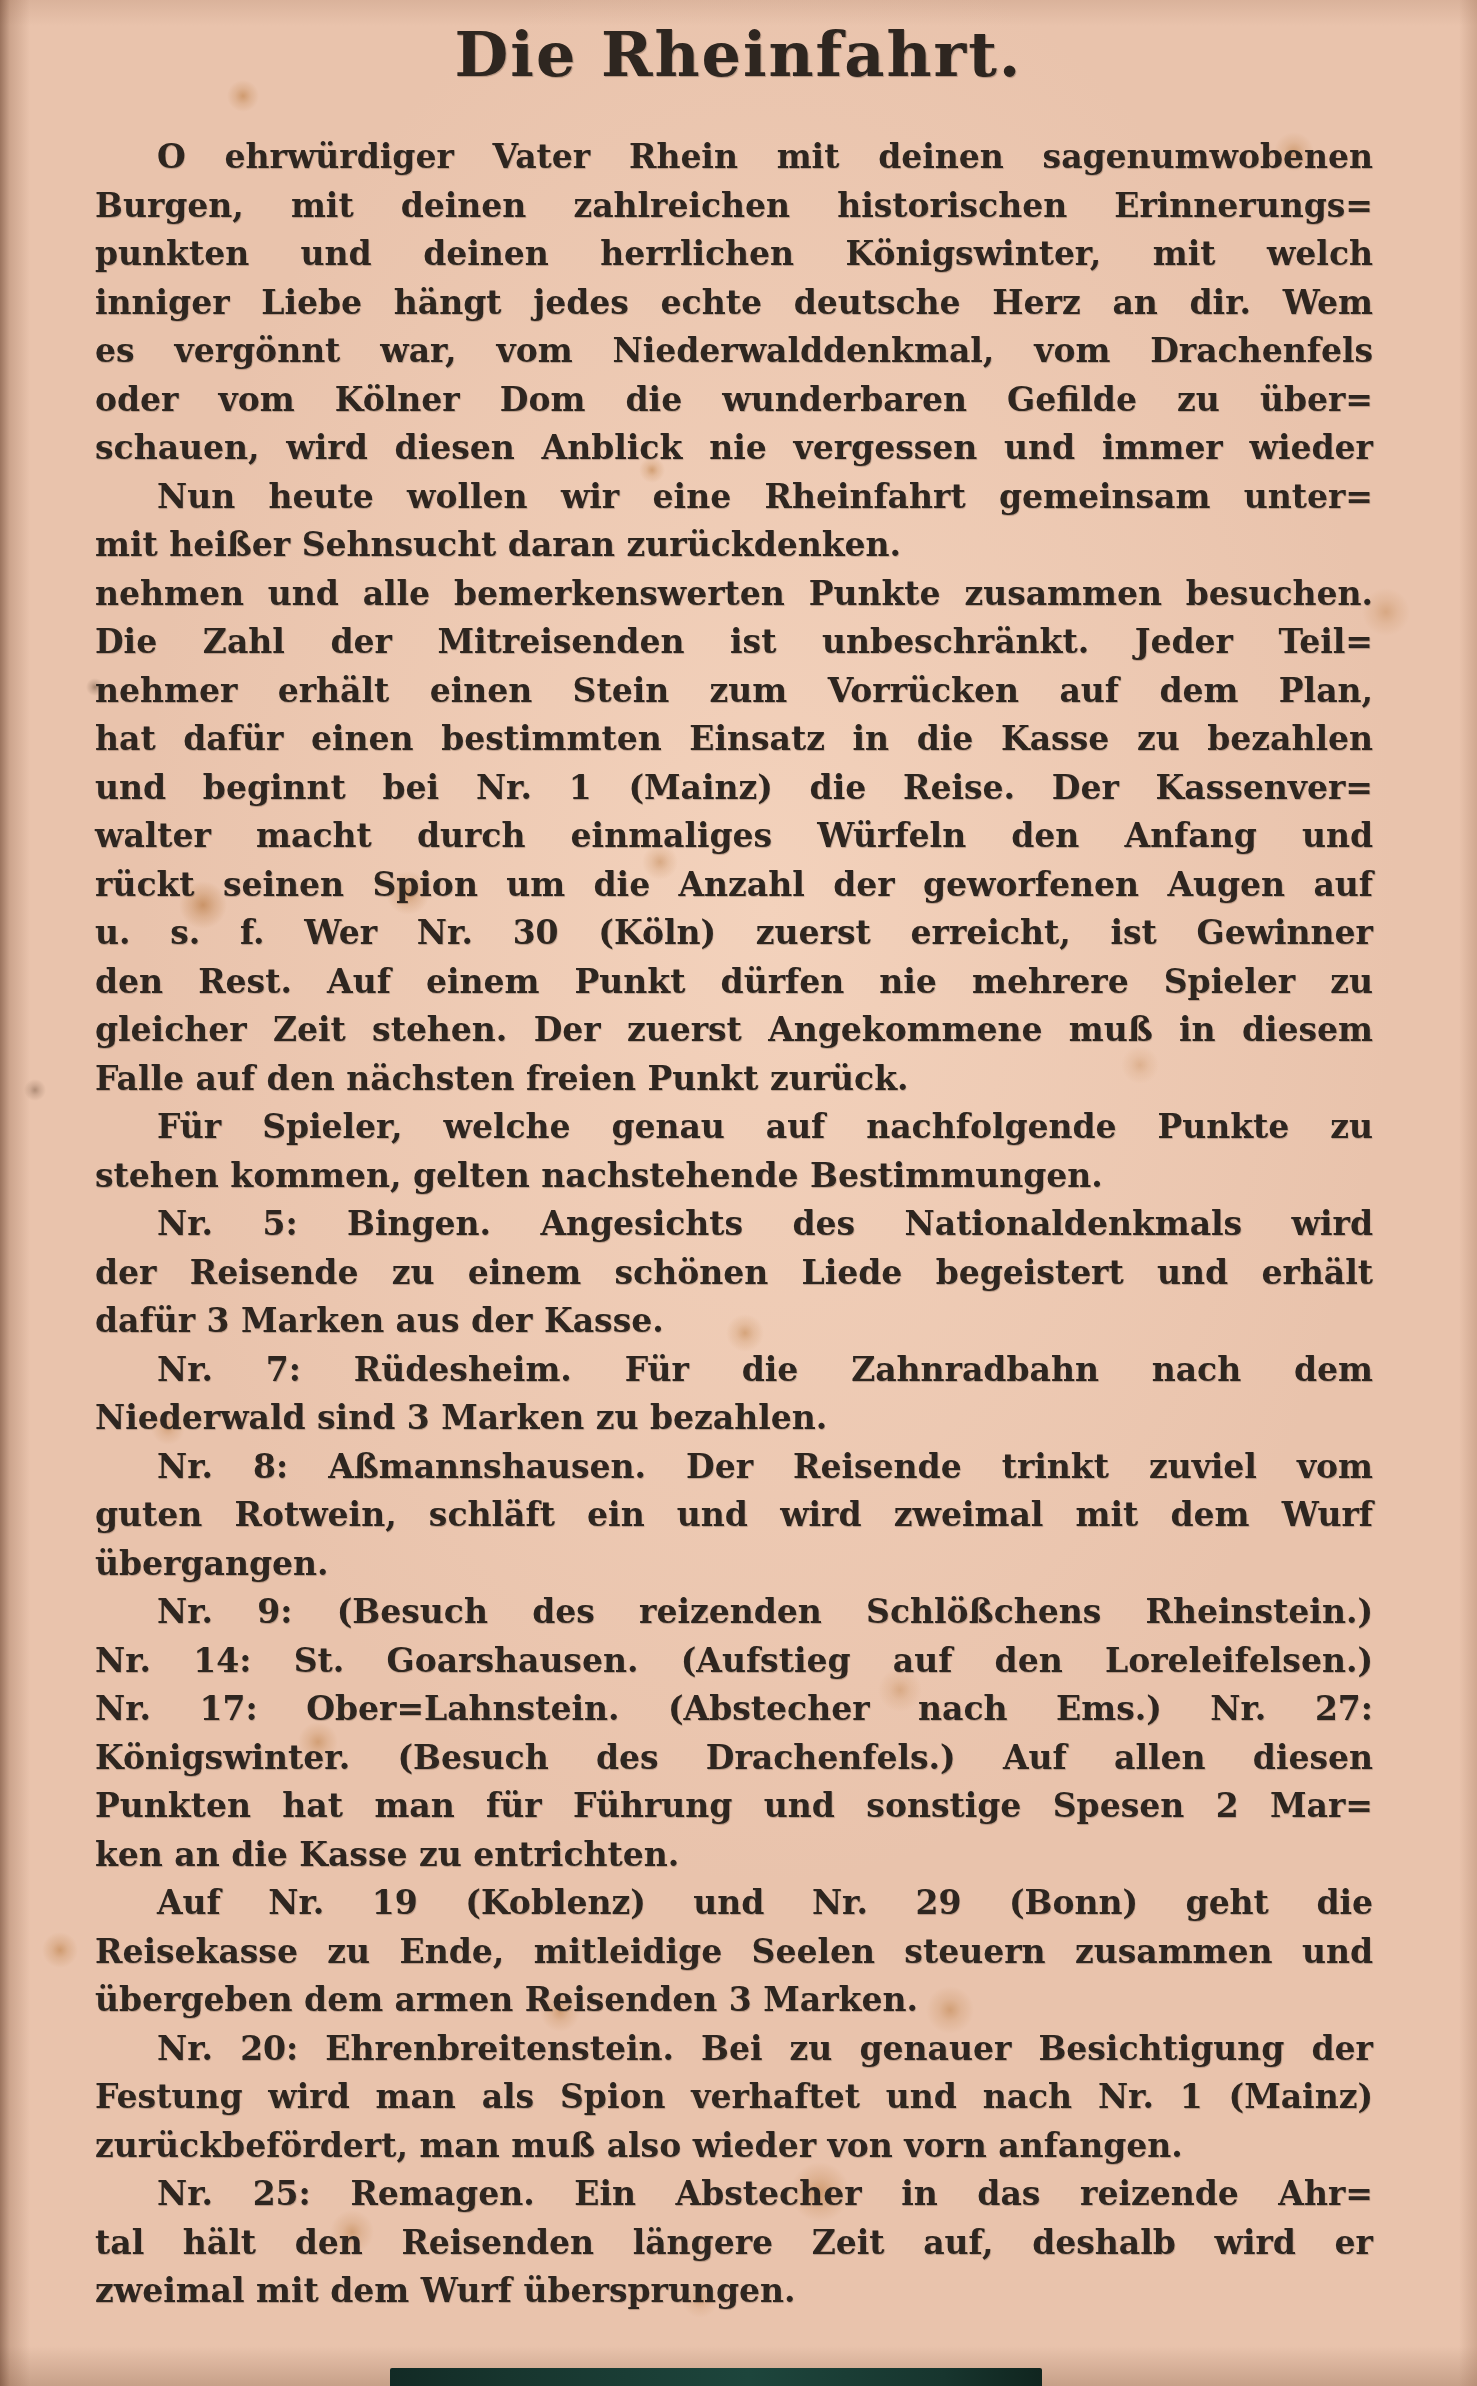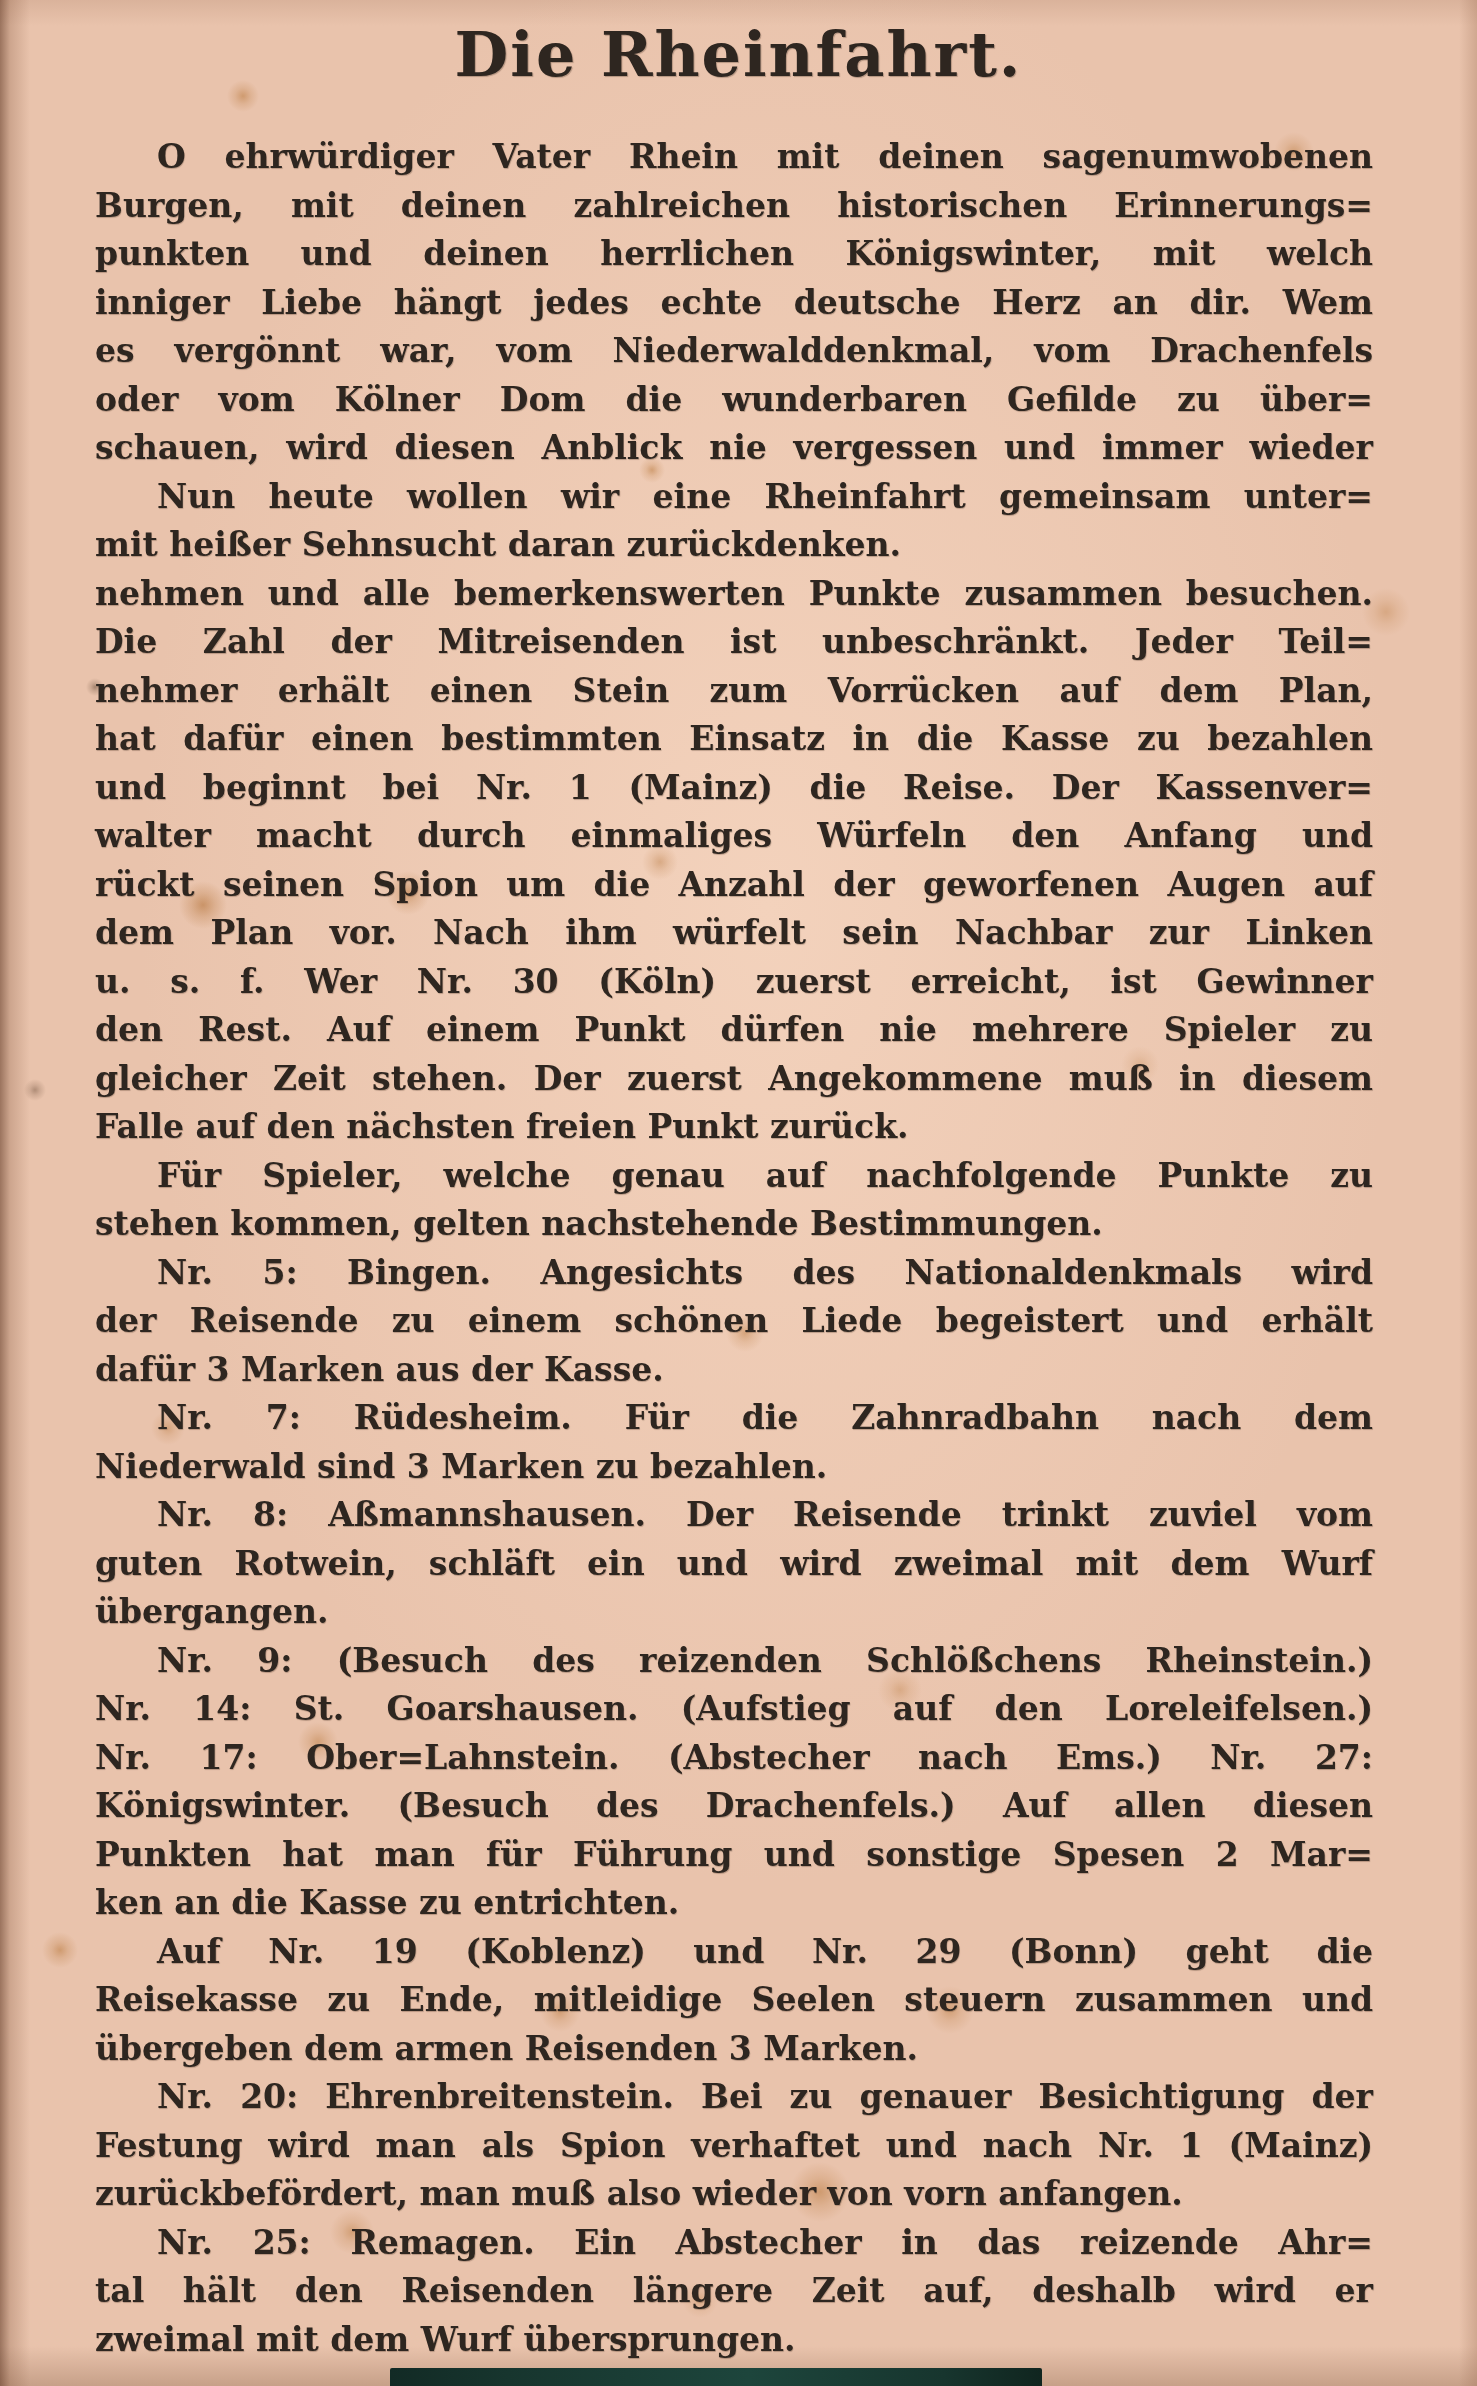"dem Plan vor. Nach ihm" div.line { html: <div>dem Plan vor. Nach ihm würfelt sein Nachbar zur Linken</div> -> none }
